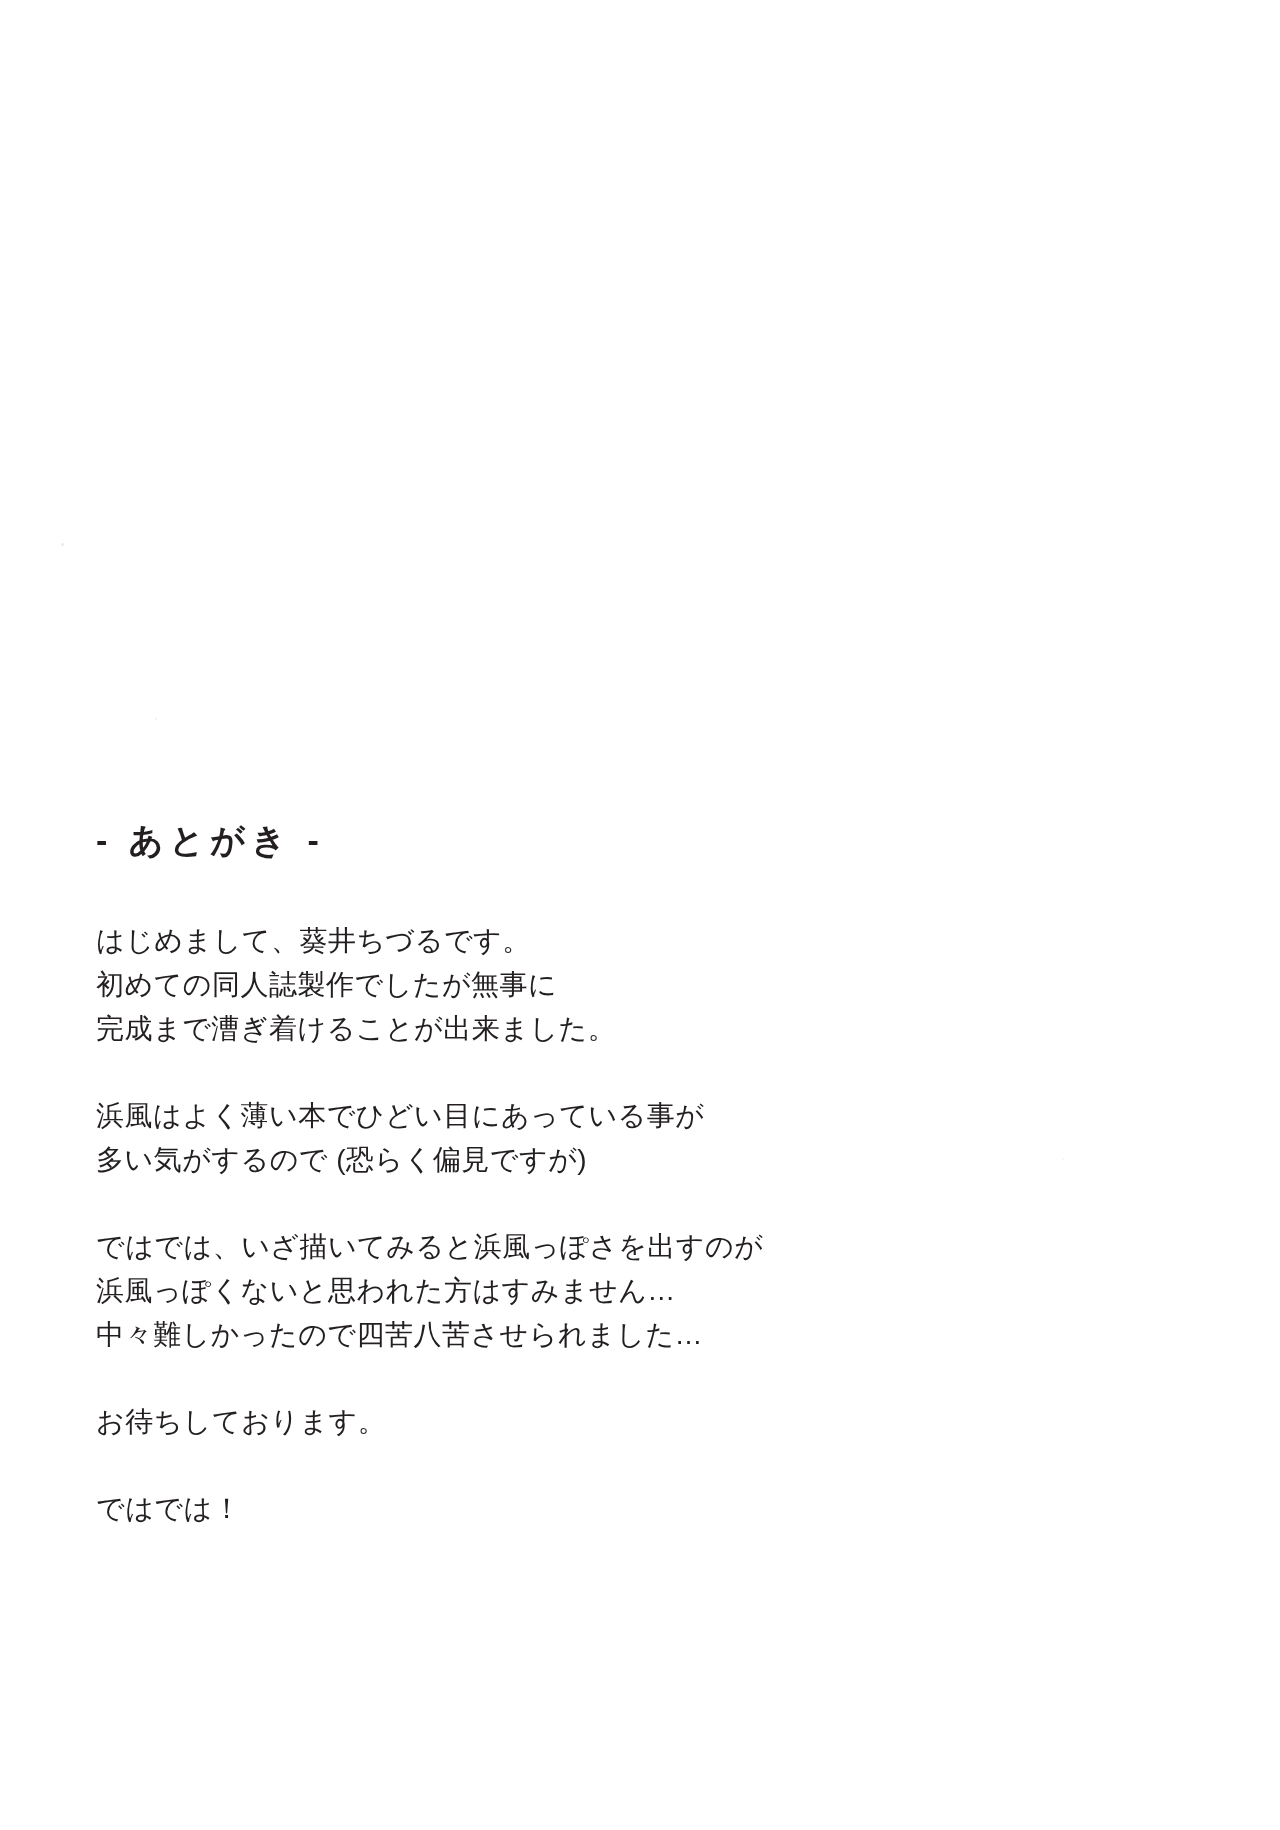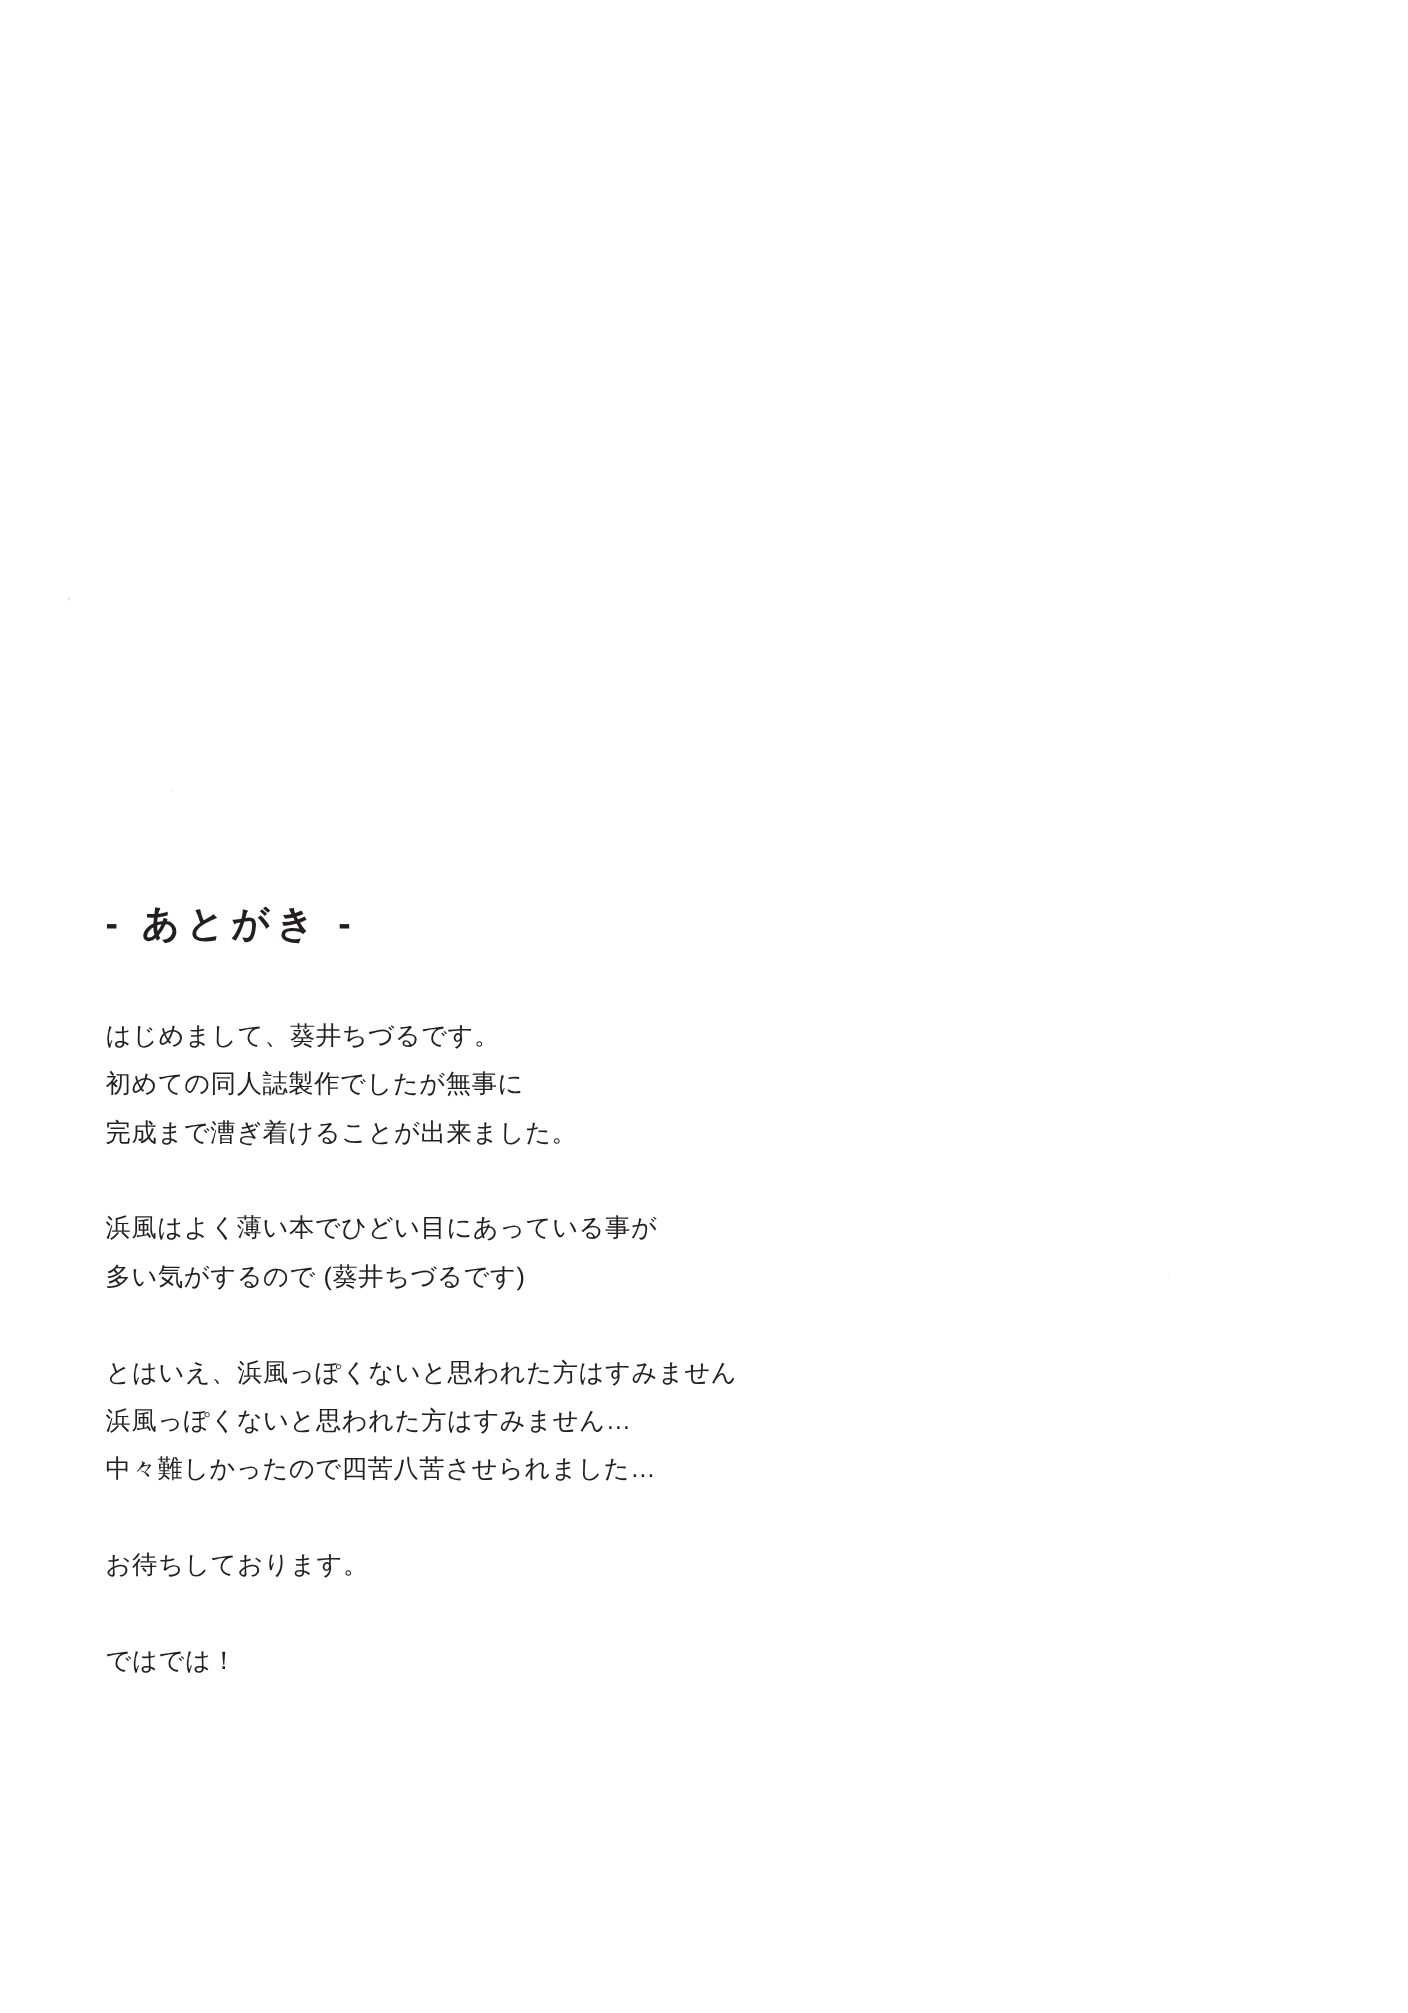"はじめまして、葵井ちづるです。" .body-block { font-size: 23px -> 28px }
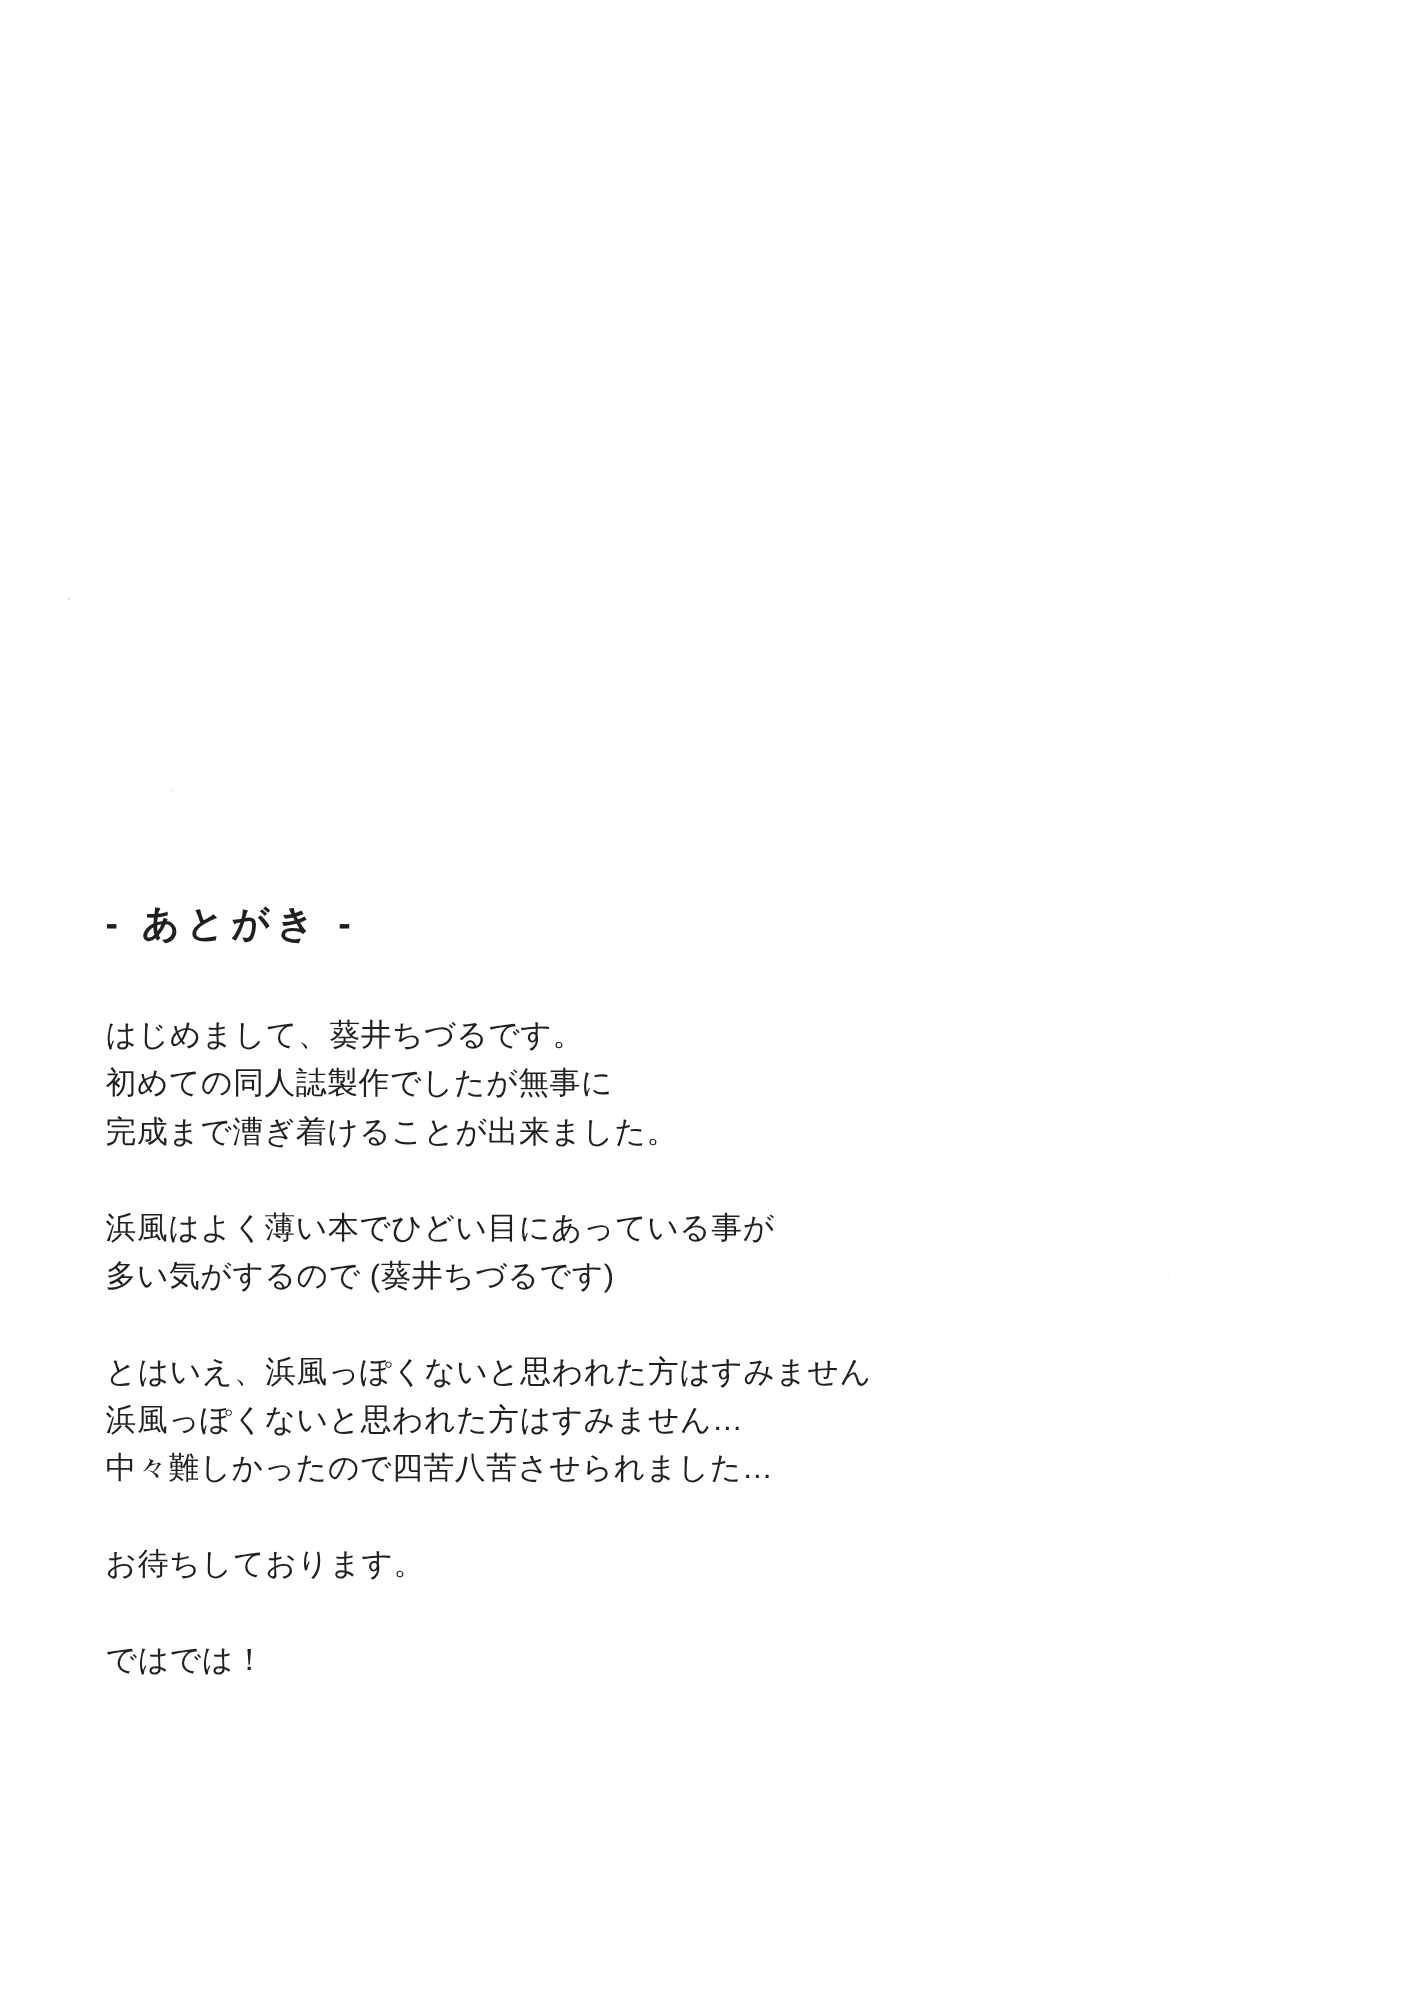"多い気がするので (葵井ちづるです)" p { text: 葵井ちづるです -> 恐らく偏見ですが }
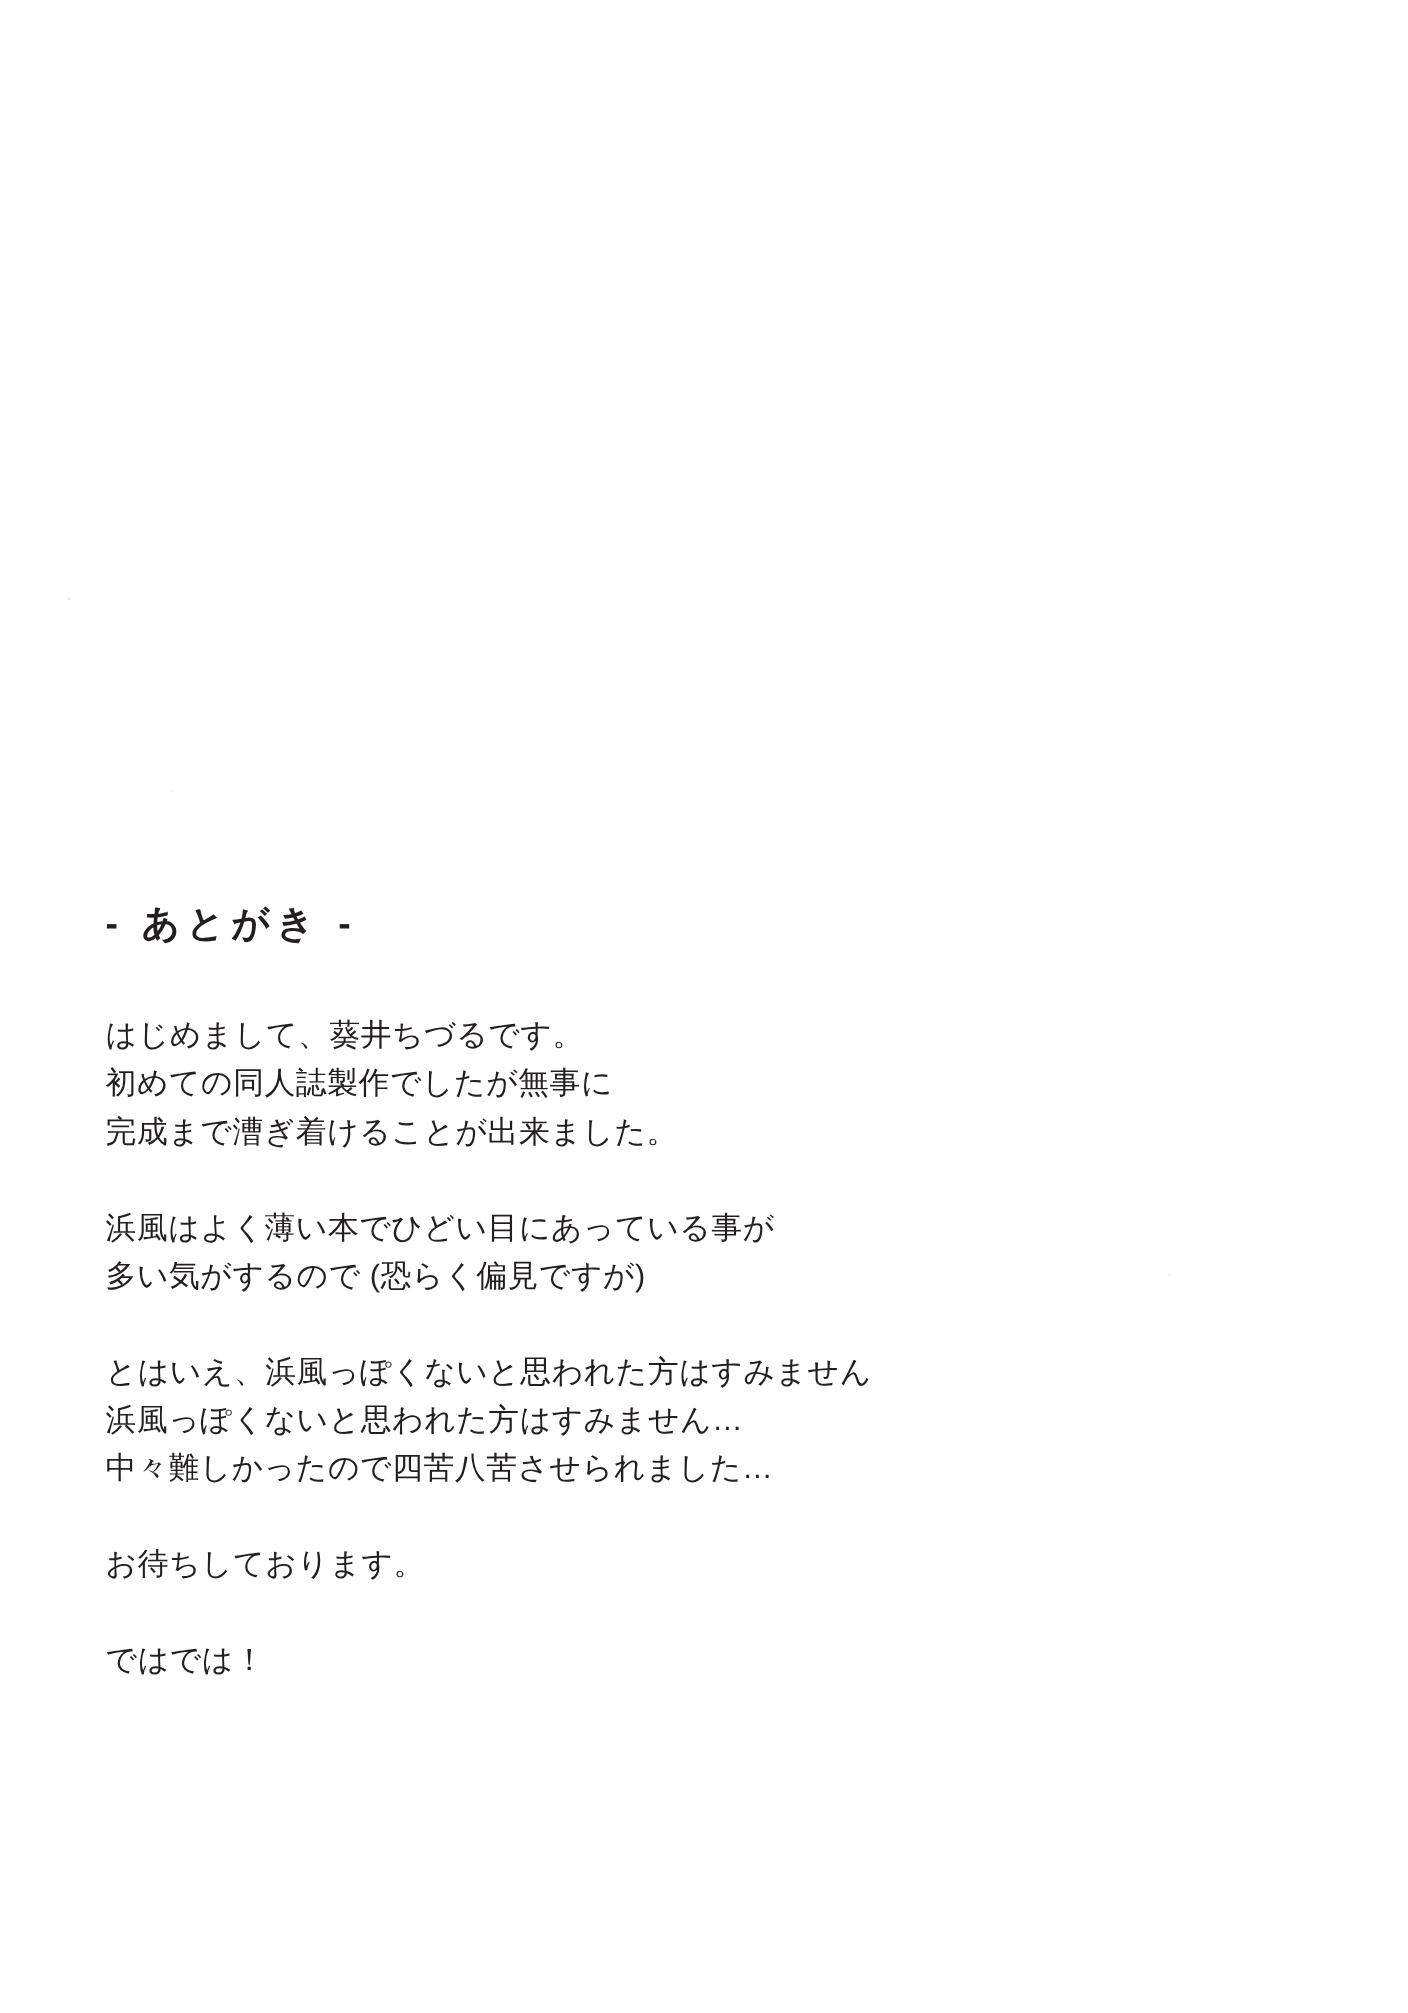"とはいえ、浜風っぽくないと思われた方はすみません" p { text: とはいえ、浜風っぽくないと思われた方はすみません -> ではでは、いざ描いてみると浜風っぽさを出すのが }
